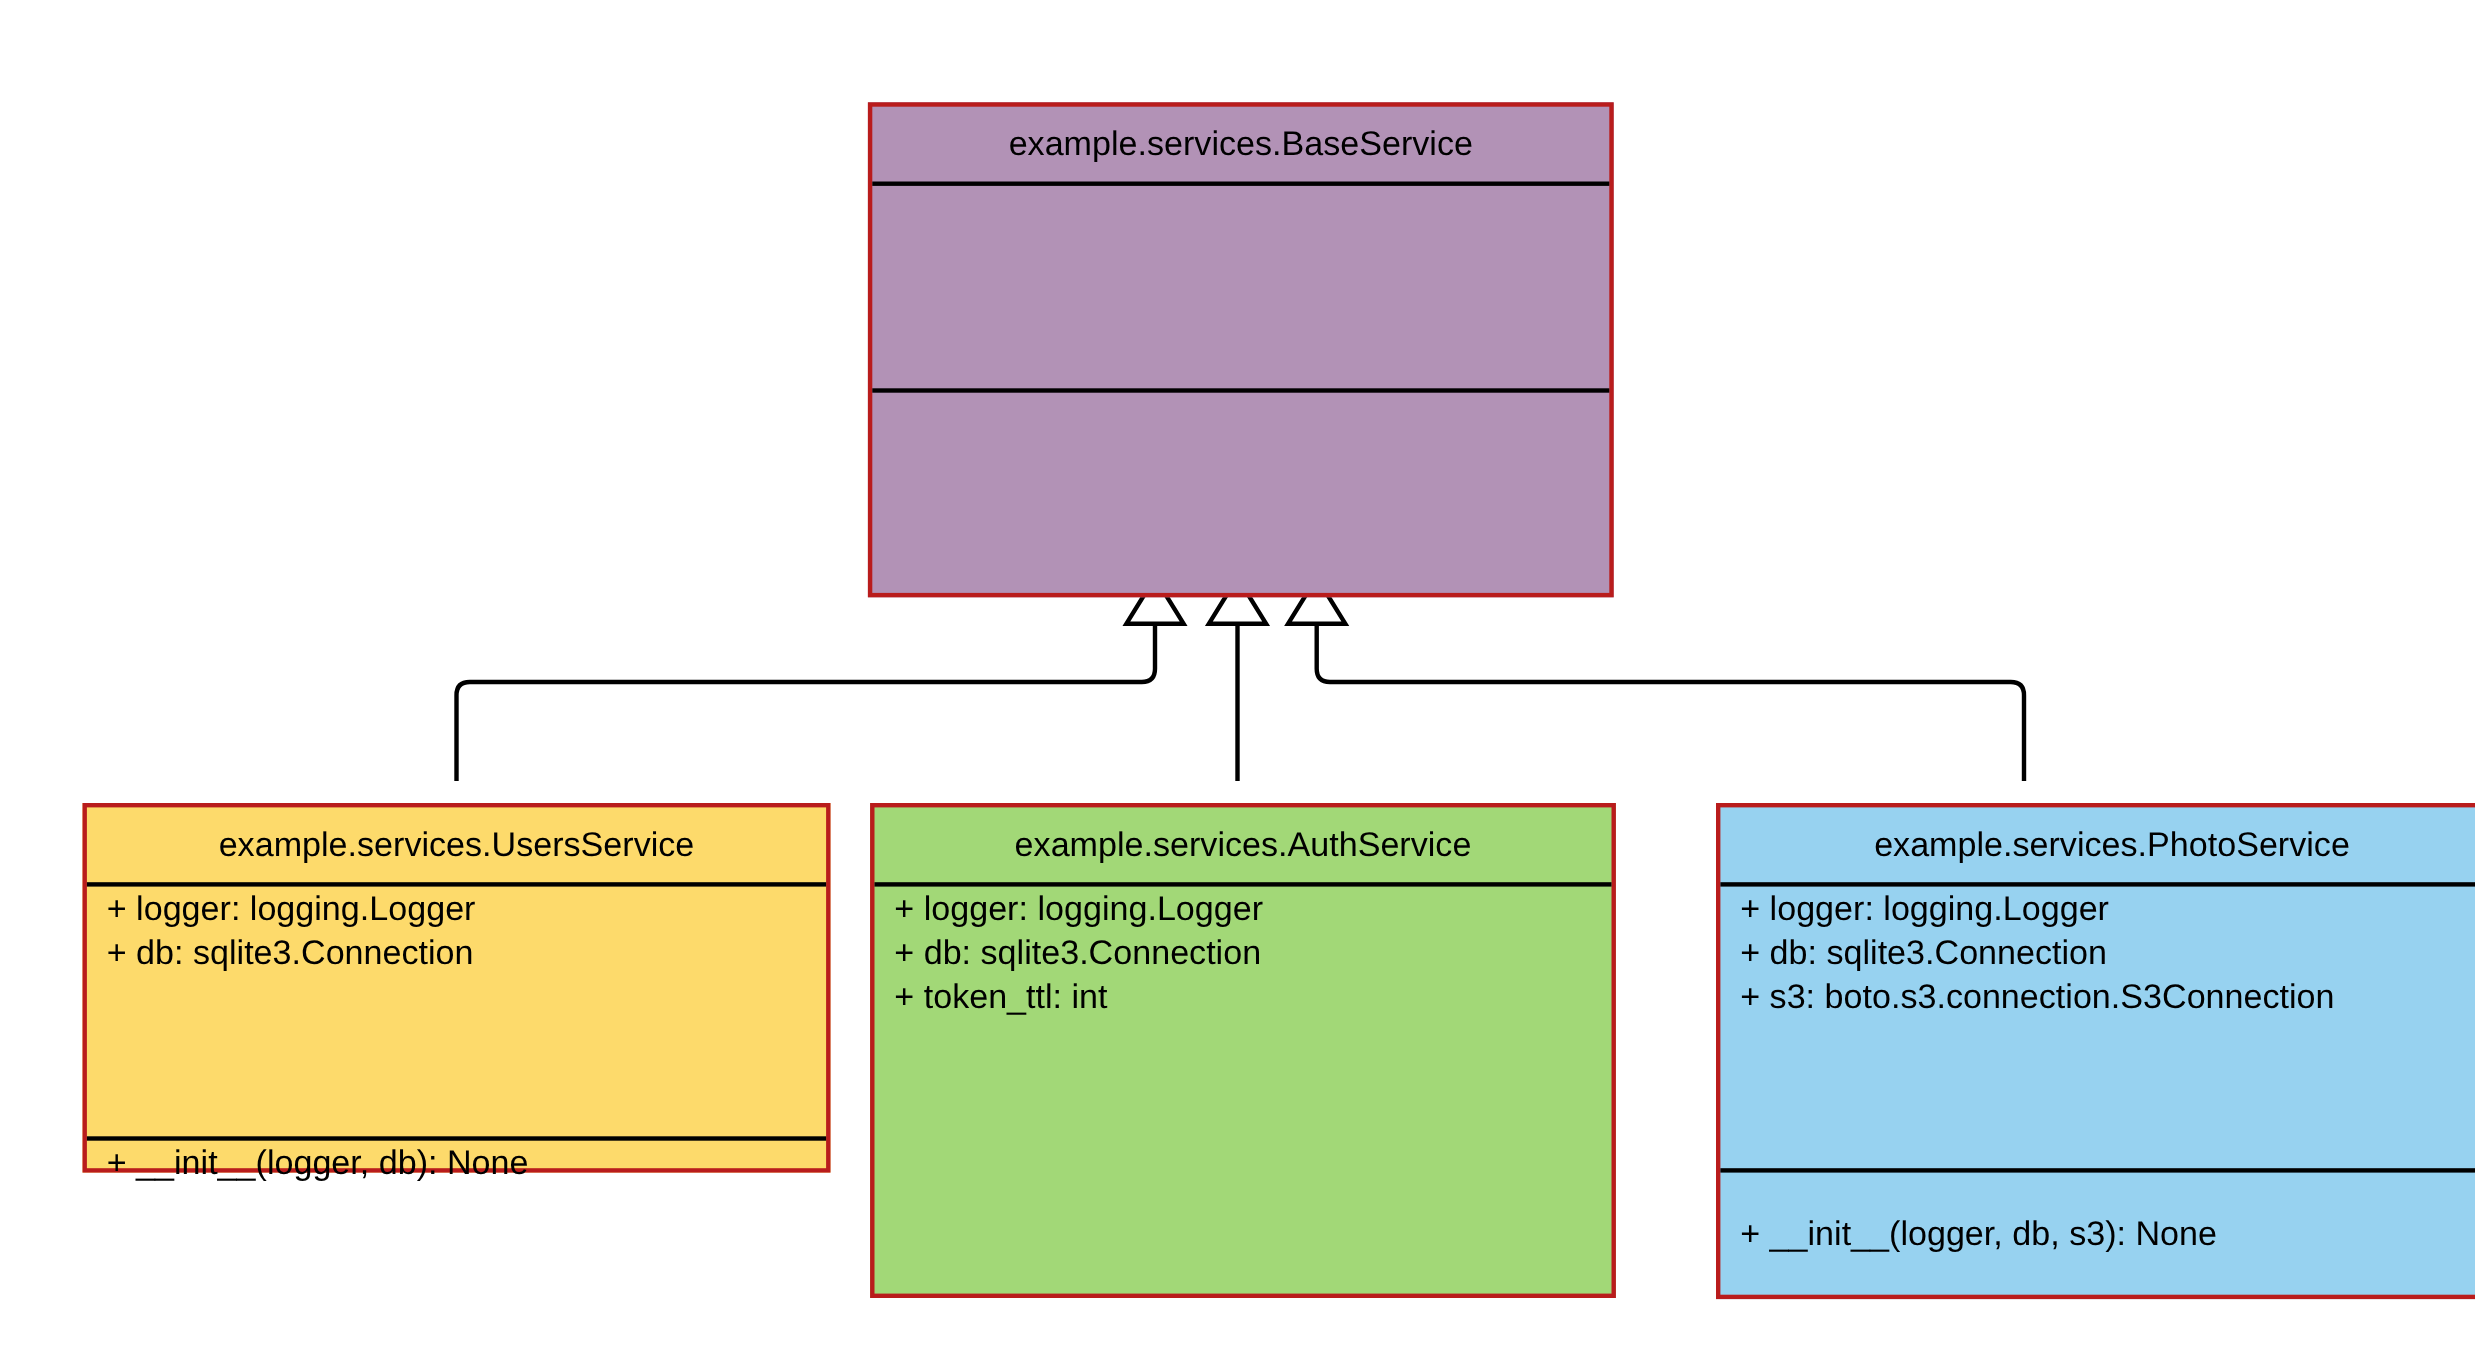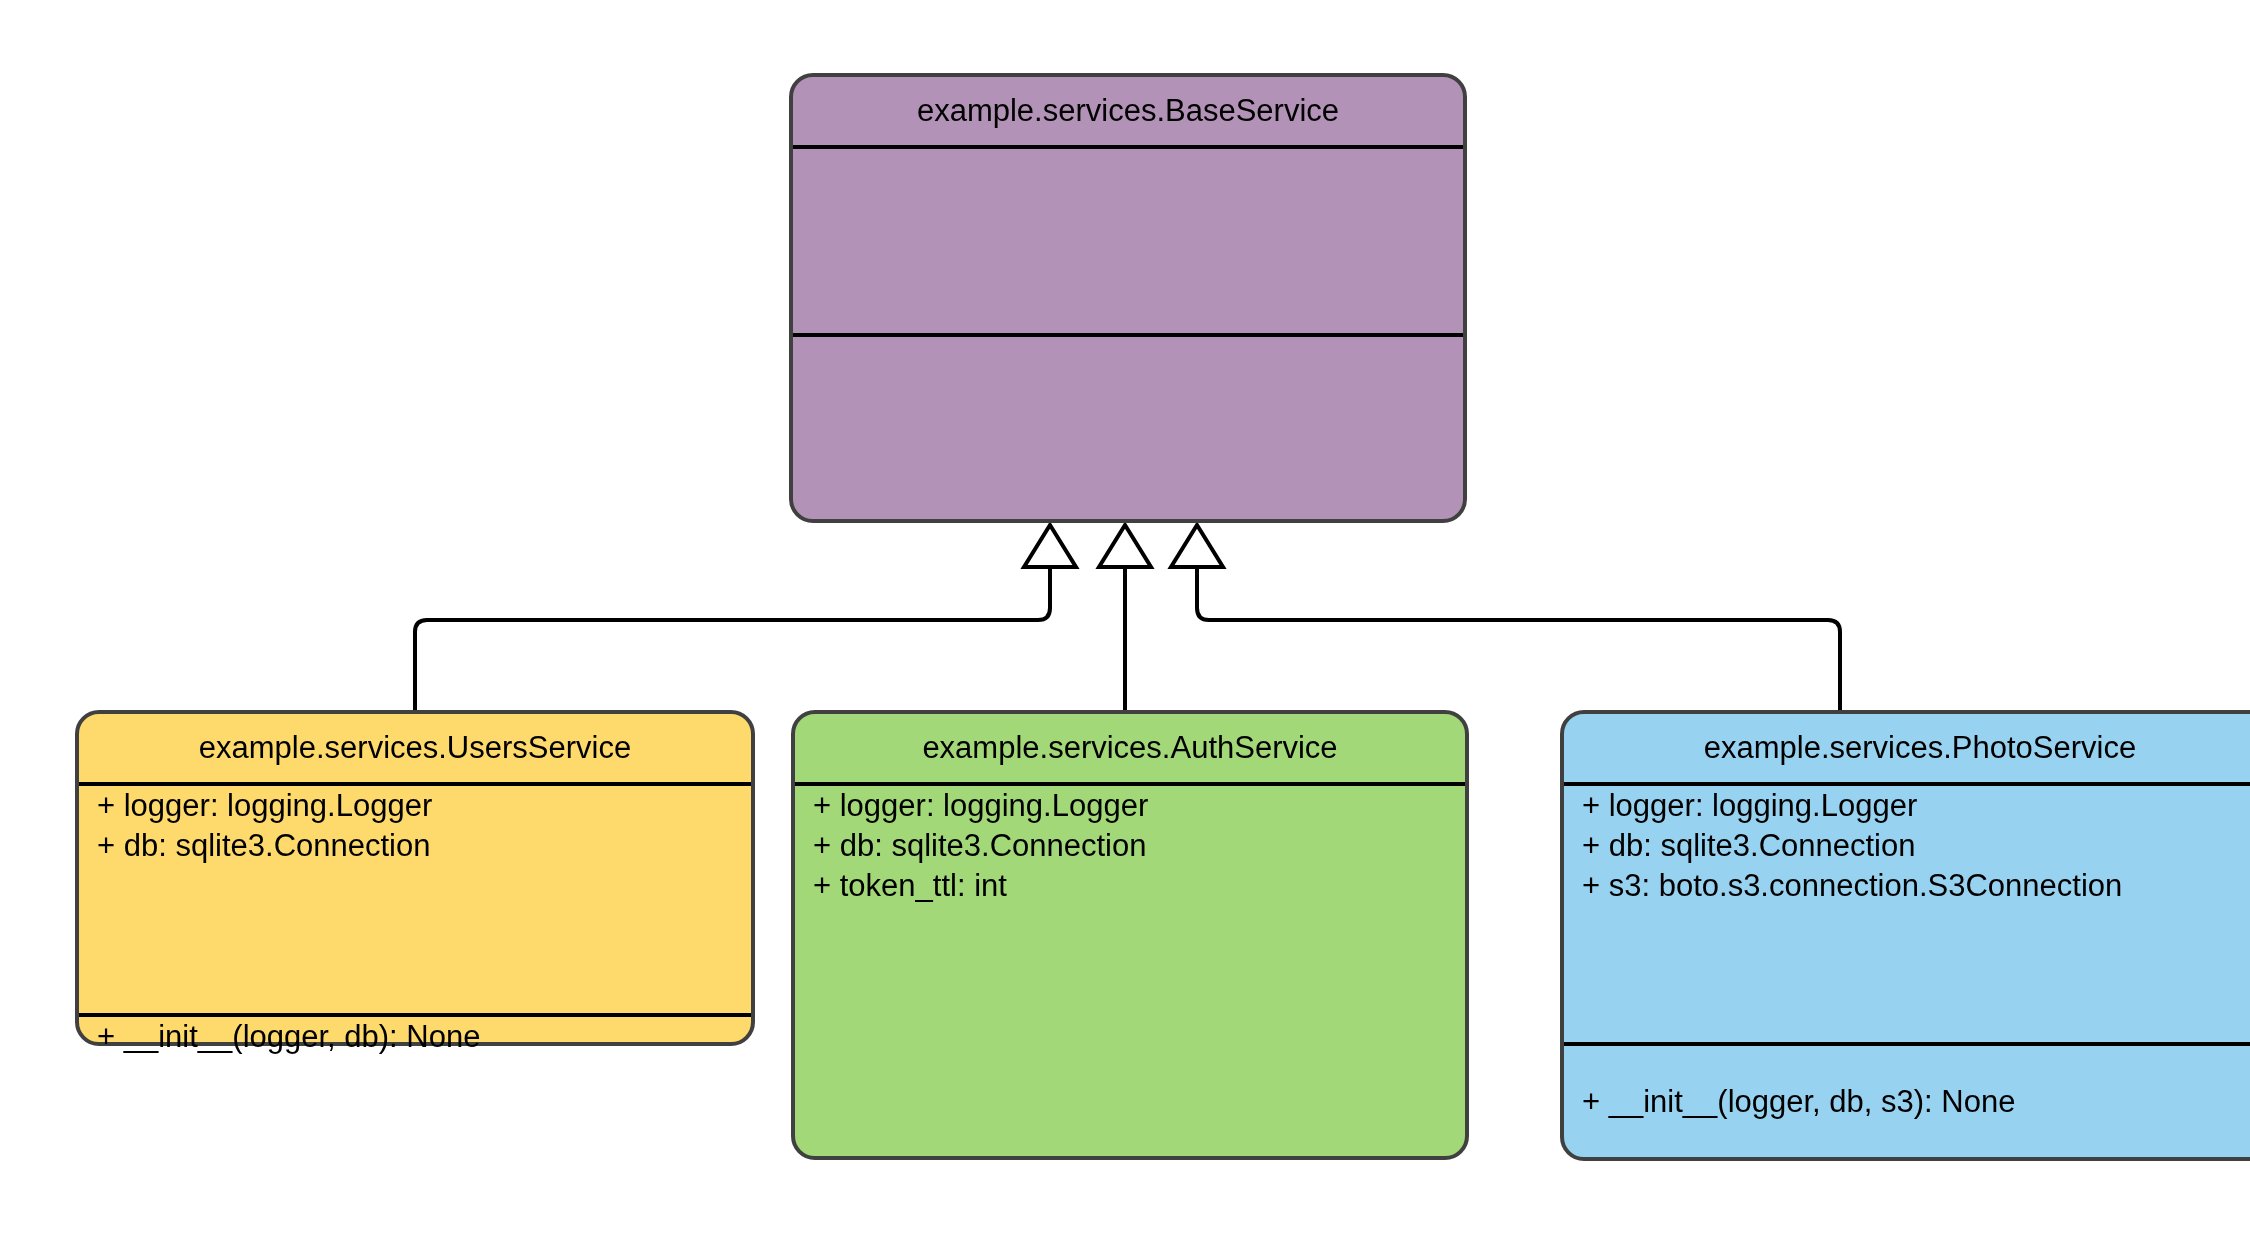"example.services.BaseService" .class-box { border: 4px solid #404040 -> 4px solid #b91c1c; border-radius: 24px -> 0; margin-top: none -> 20px }
